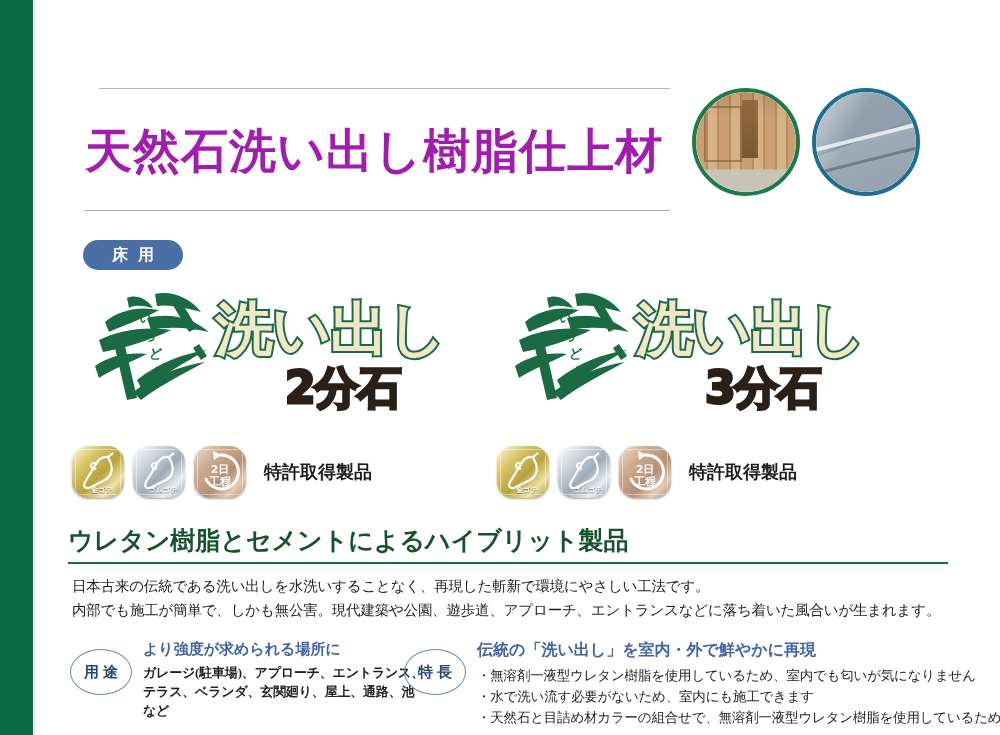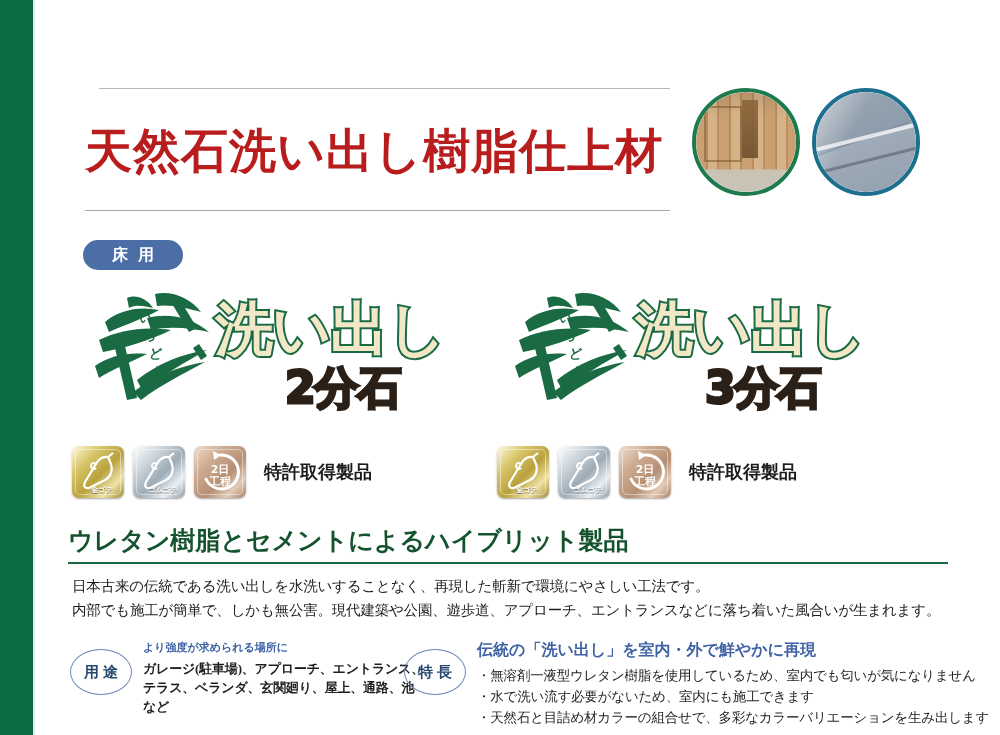"天然石洗い出し樹脂仕上材" .main-title { color: #b91c1c -> #a21caf }
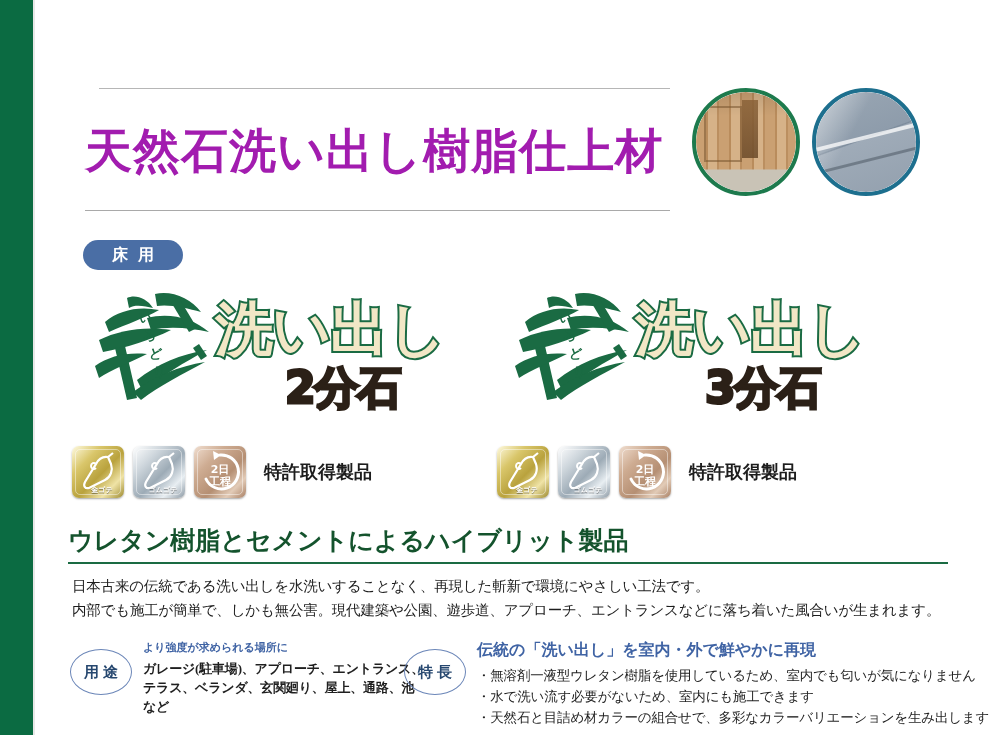"2日" .badge { border-radius: 7px -> 16px }
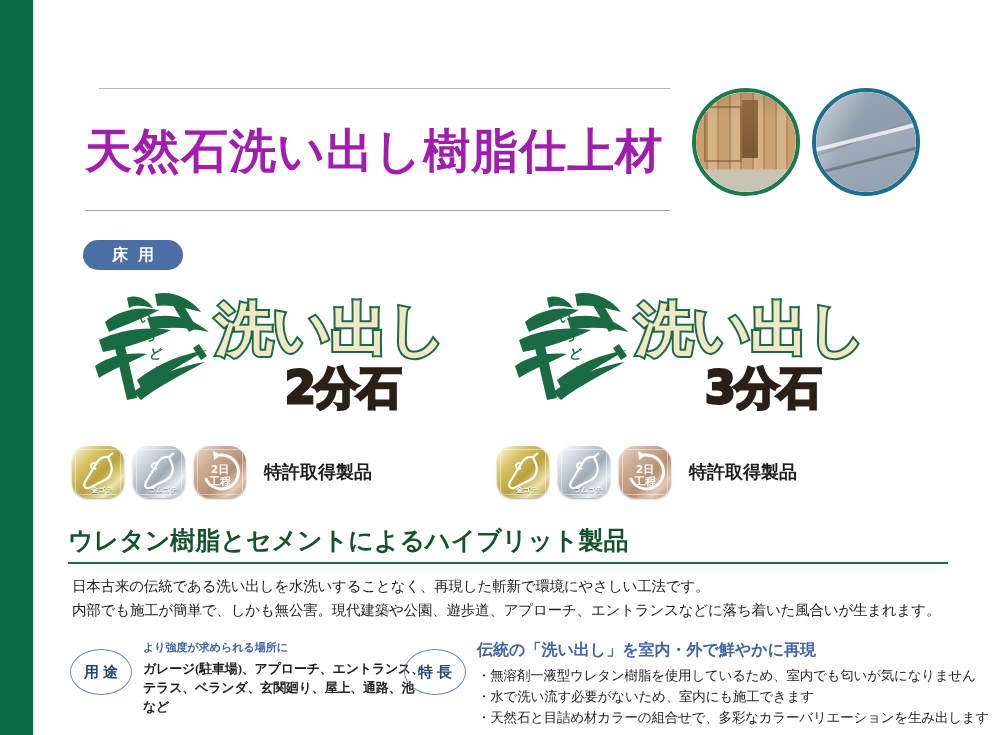"より強度が求められる場所に" .info-head { font-size: 11px -> 15px }
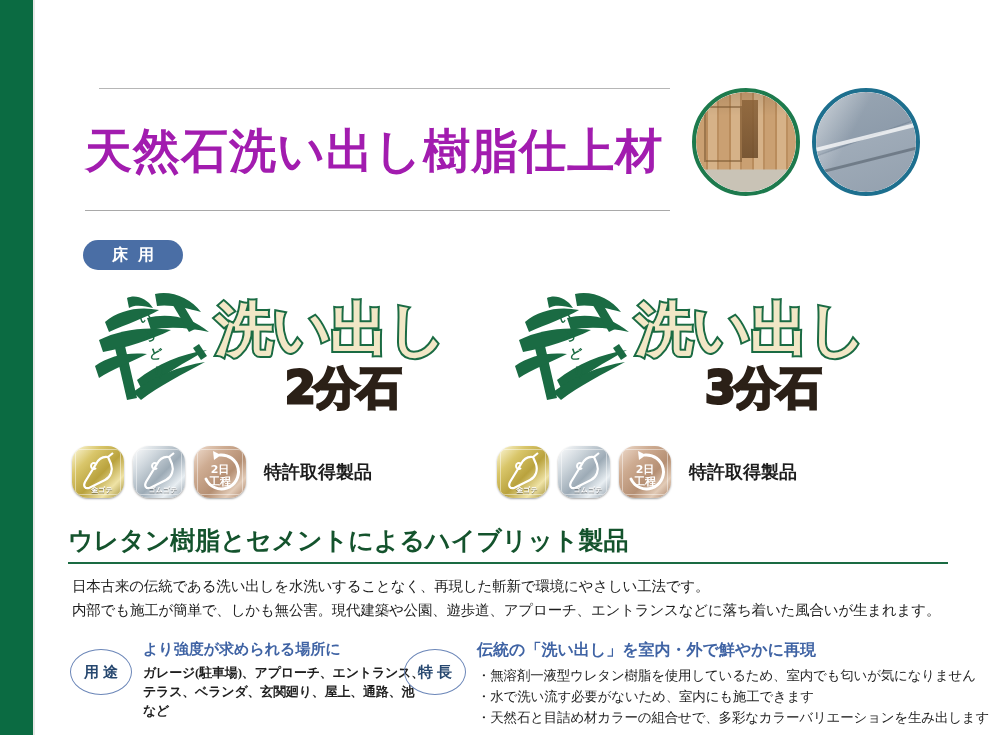"・天然石と目詰め材カラーの組合せで、多彩なカラーバリエーションを生み出します" div { text: 多彩なカラーバリエーションを生み出します -> 無溶剤一液型ウレタン樹脂を使用しているため }
